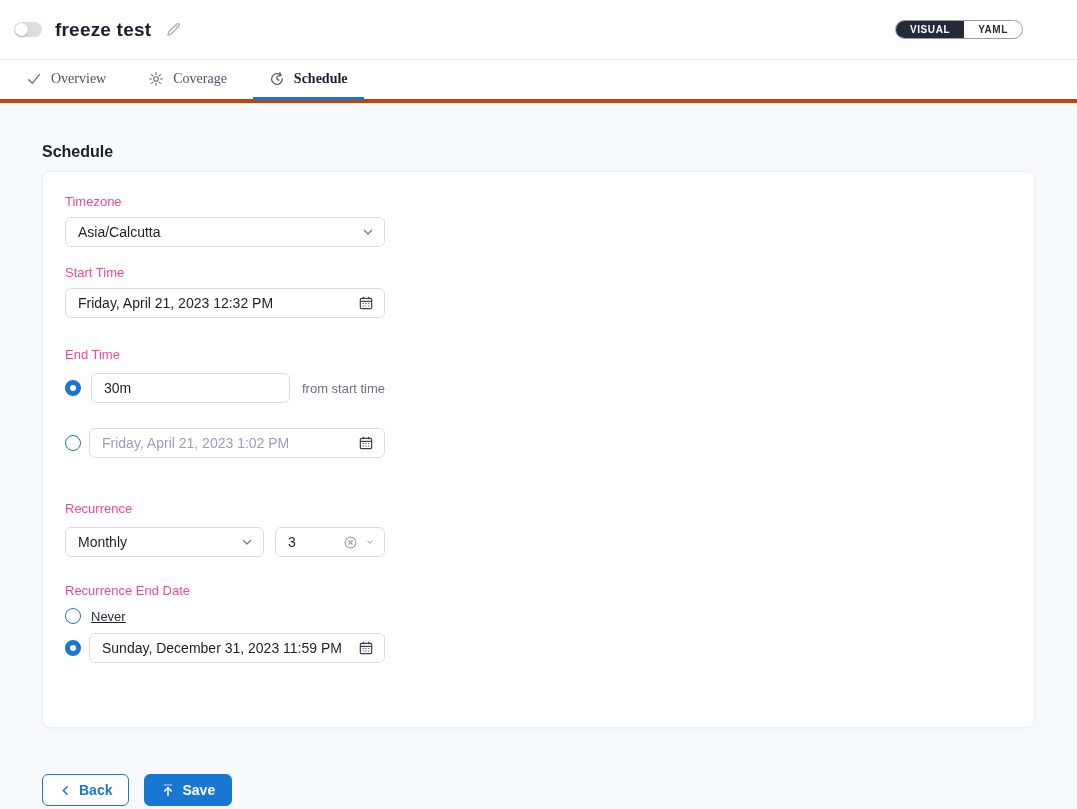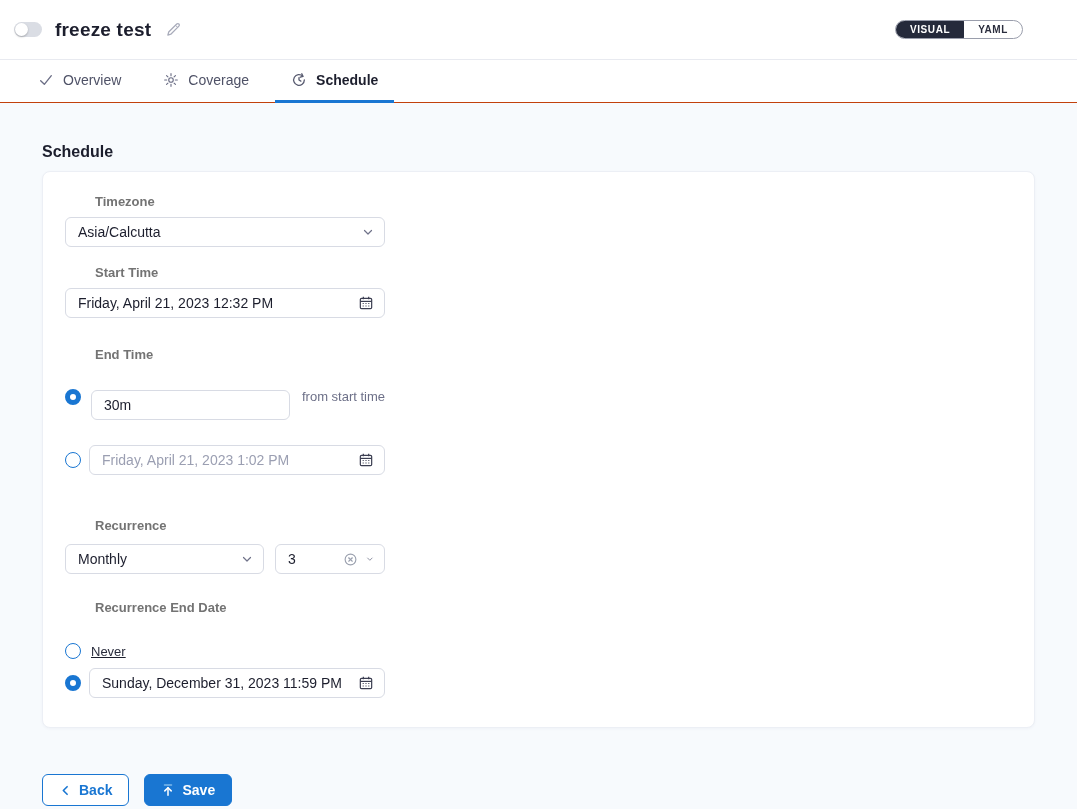"Overview" .tabbar { border-bottom: 1px solid #c2410c -> 4px solid #c2410c; font-family: none -> Liberation Serif, serif; padding-left: 22px -> 10px }
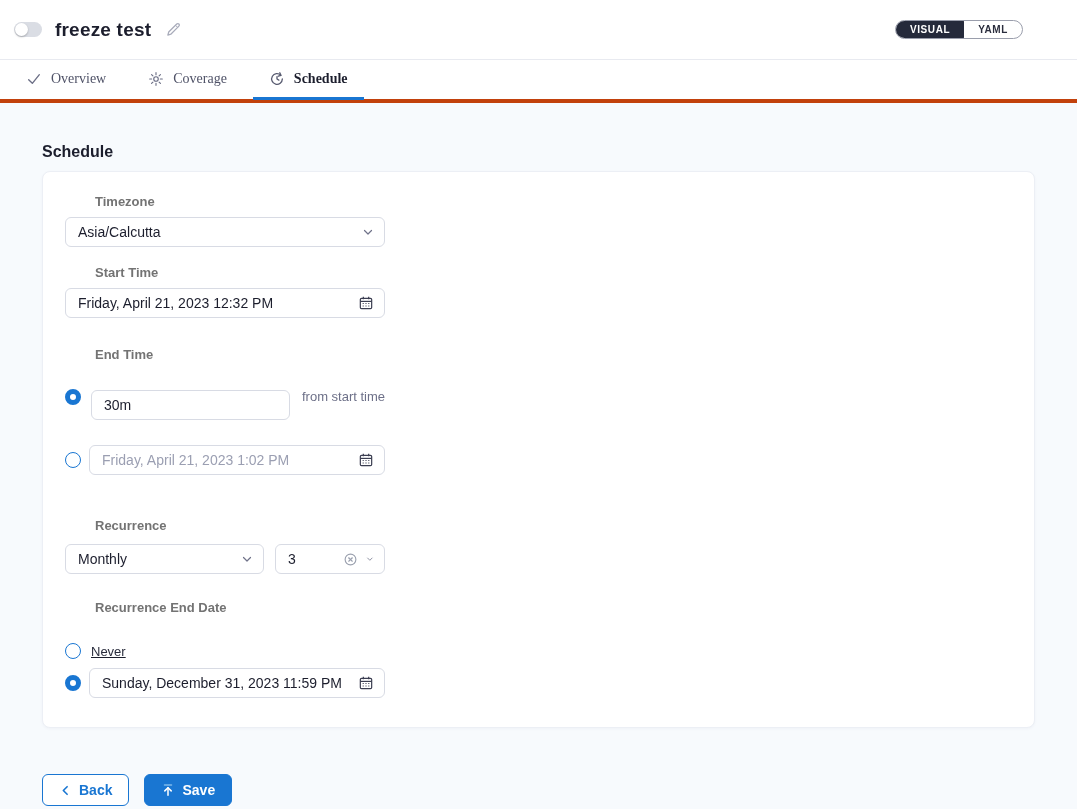"Timezone" .field-label { color: #737373 -> #ec4899; font-weight: 700 -> 400; margin-left: 30px -> none }
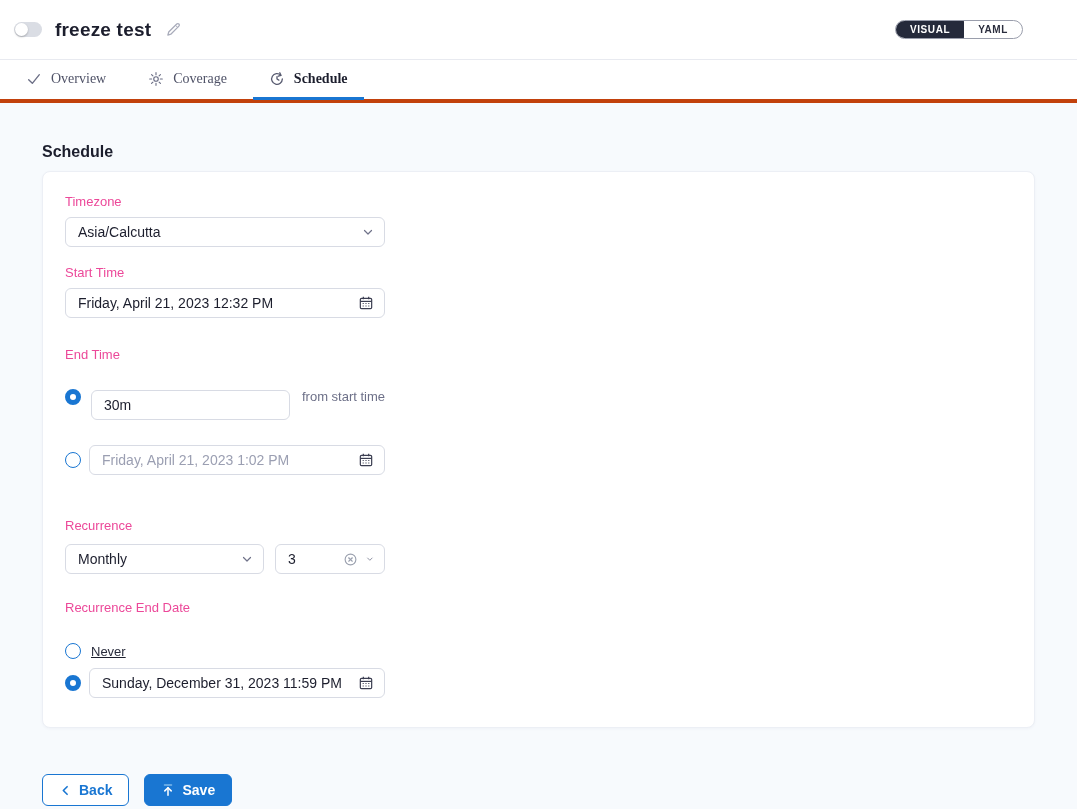"30m" .gap10 { margin-top: 17px -> none }
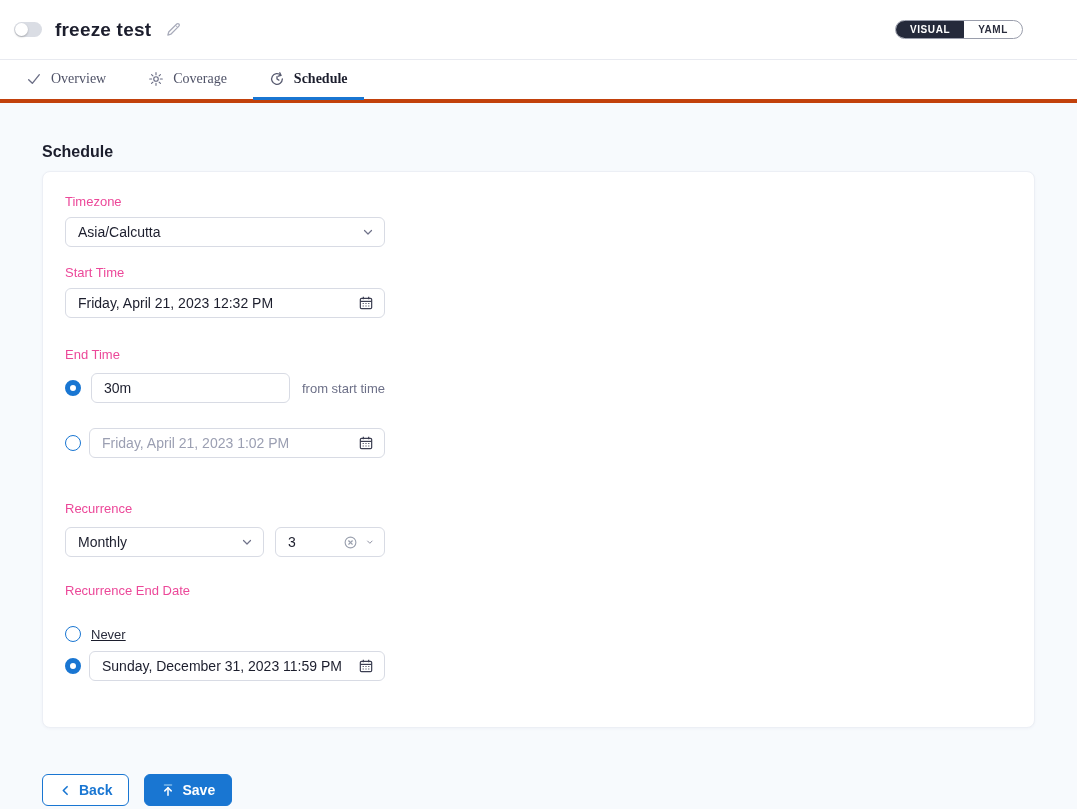"Never" .mt10 { margin-top: 28px -> 10px }
